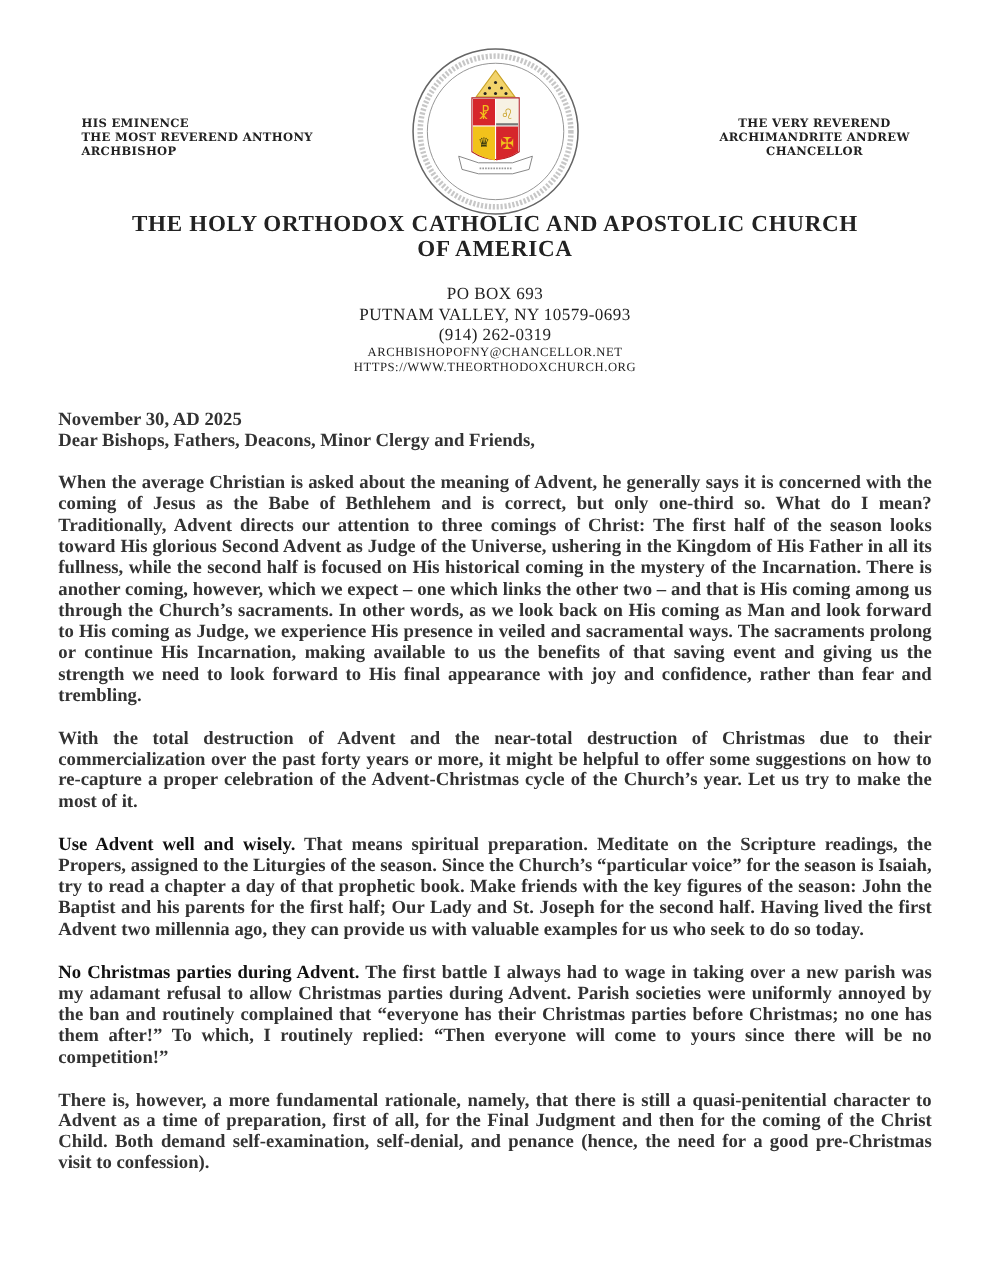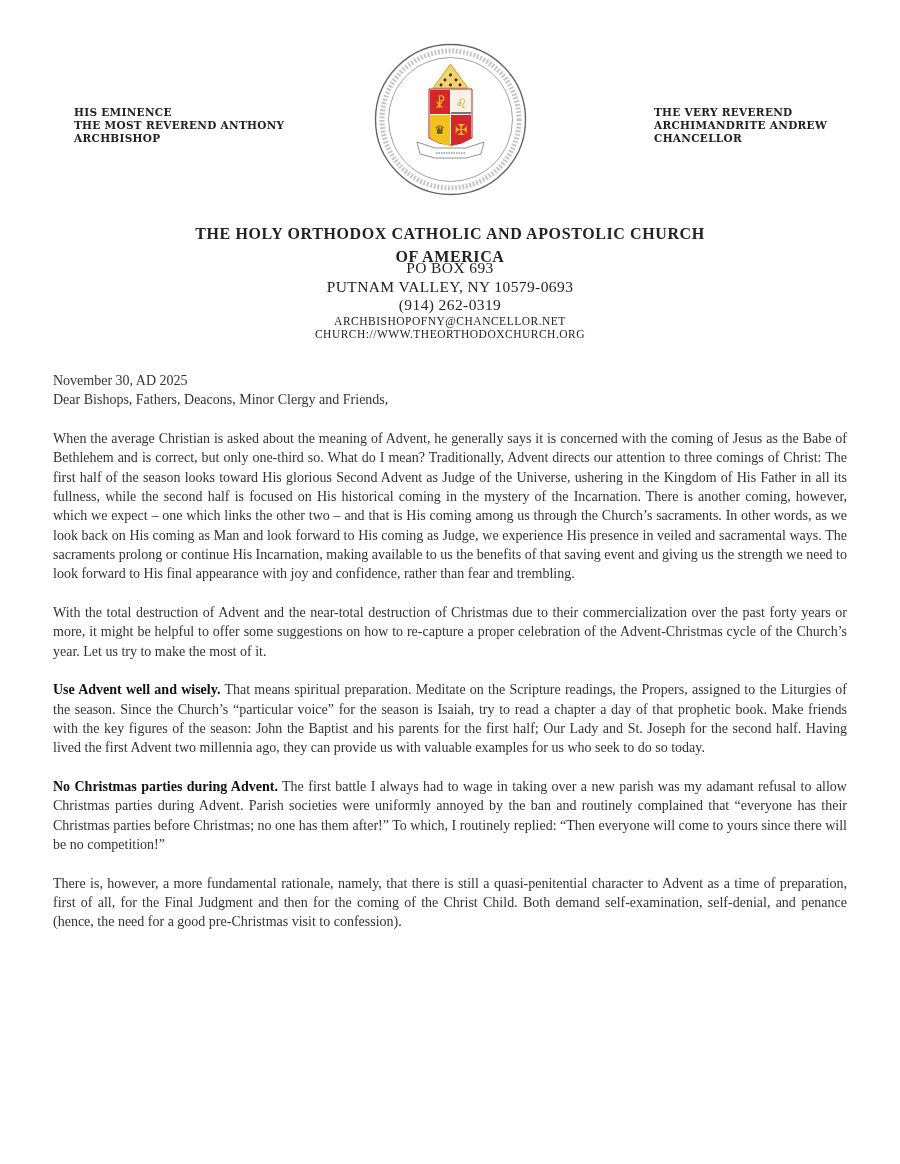"THE VERY REVEREND" .hdr-right { text-align: left -> center }
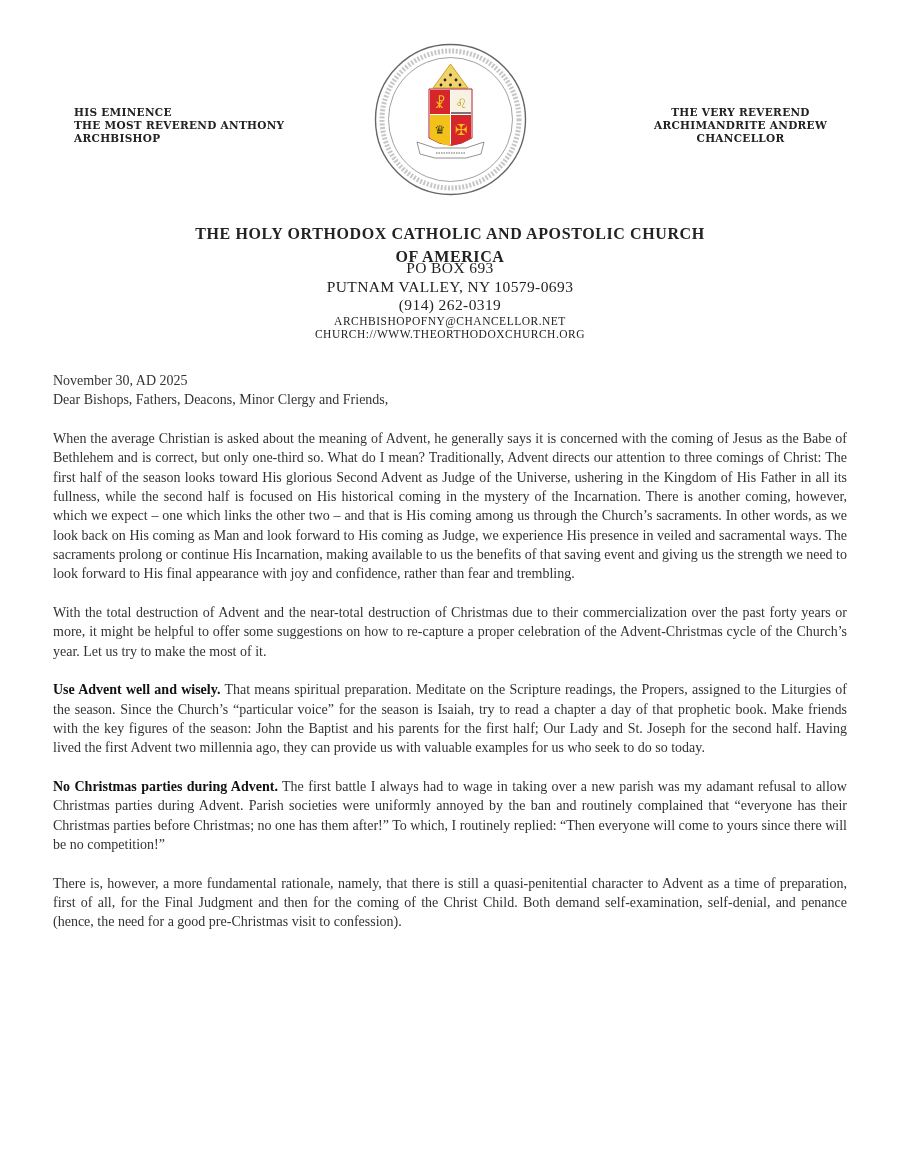"THE HOLY ORTHODOX CATHOLIC AND" .org-name { font-size: 16px -> 21px; top: 222px -> 192px }
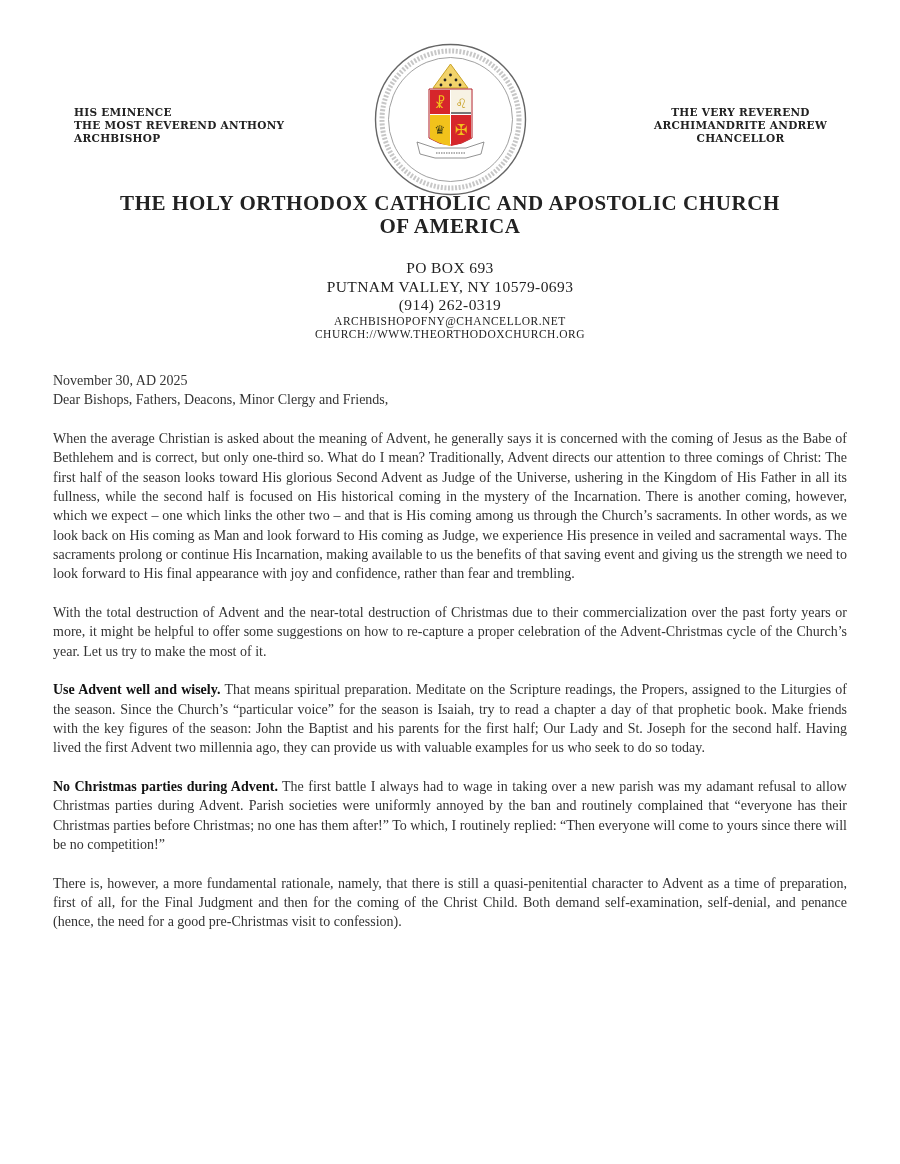"CHURCH://WWW.THEORTHODOXCHURCH.ORG" div.small { text: CHURCH://WWW.THEORTHODOXCHURCH.ORG -> HTTPS://WWW.THEORTHODOXCHURCH.ORG }
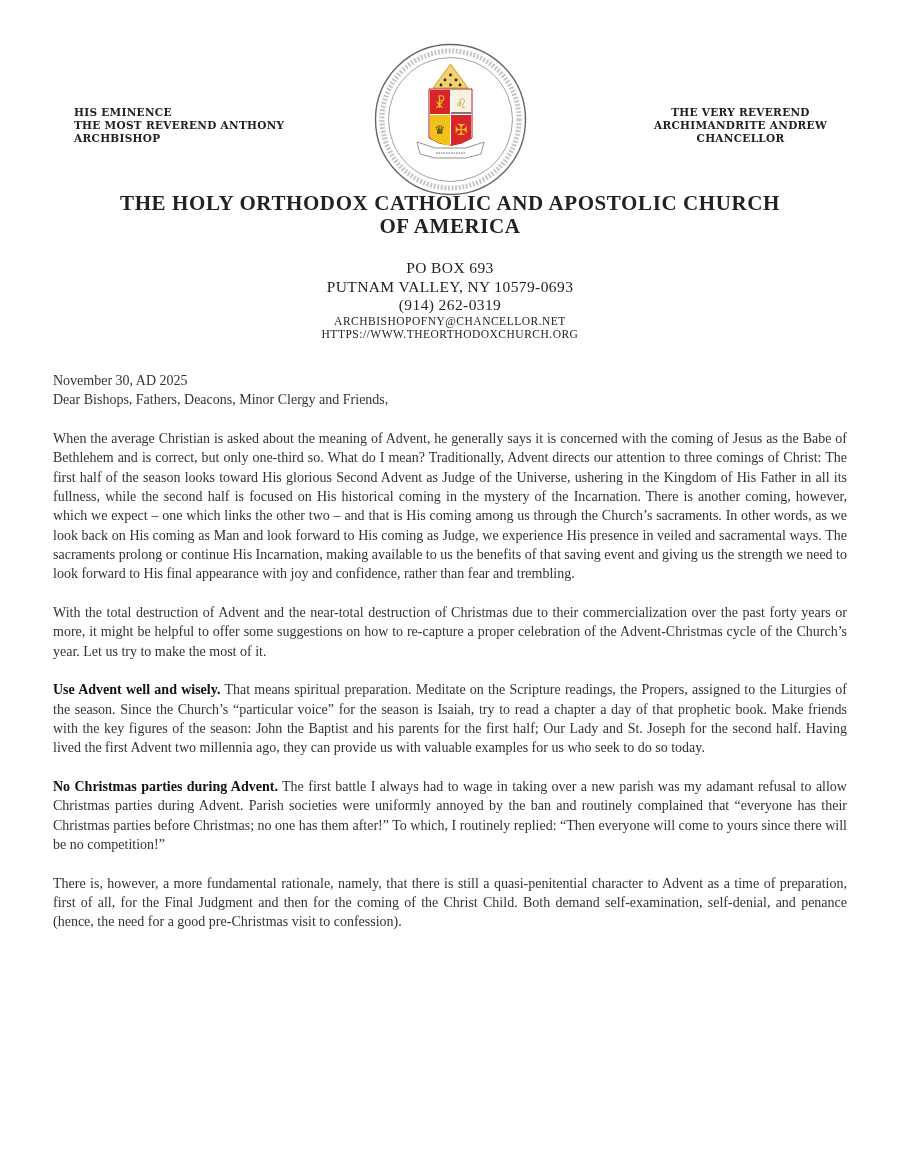"November 30, AD 2025" .body-text { font-size: 14px -> 17px; font-weight: none -> bold }
